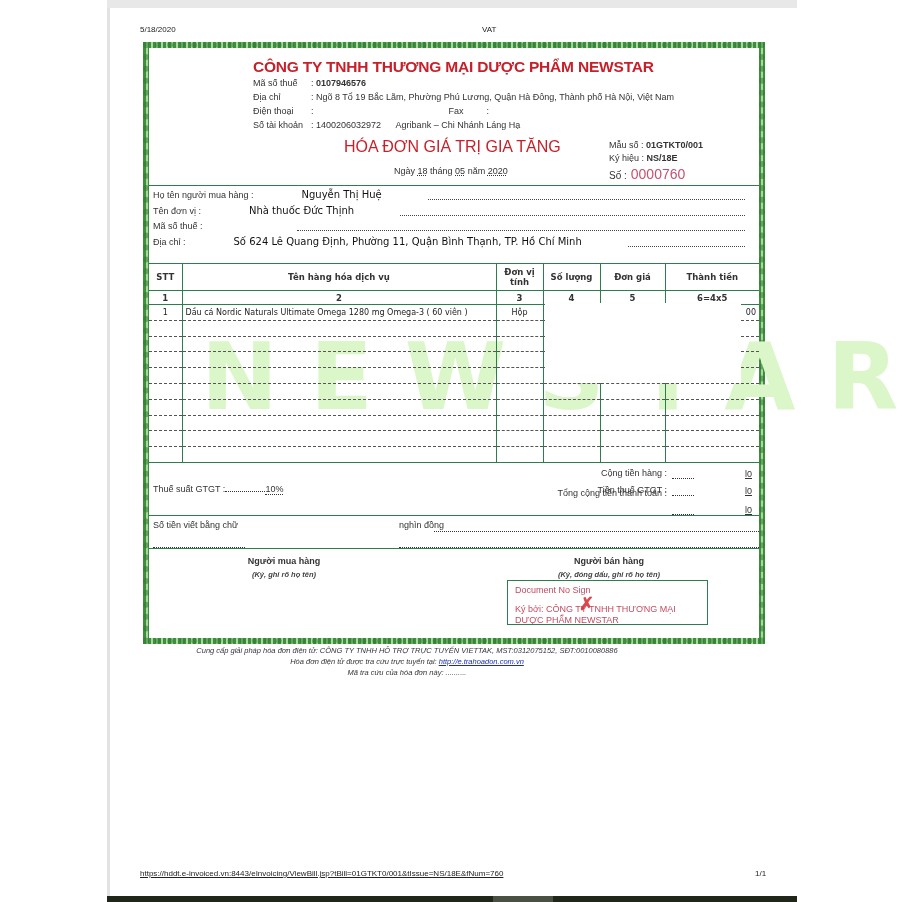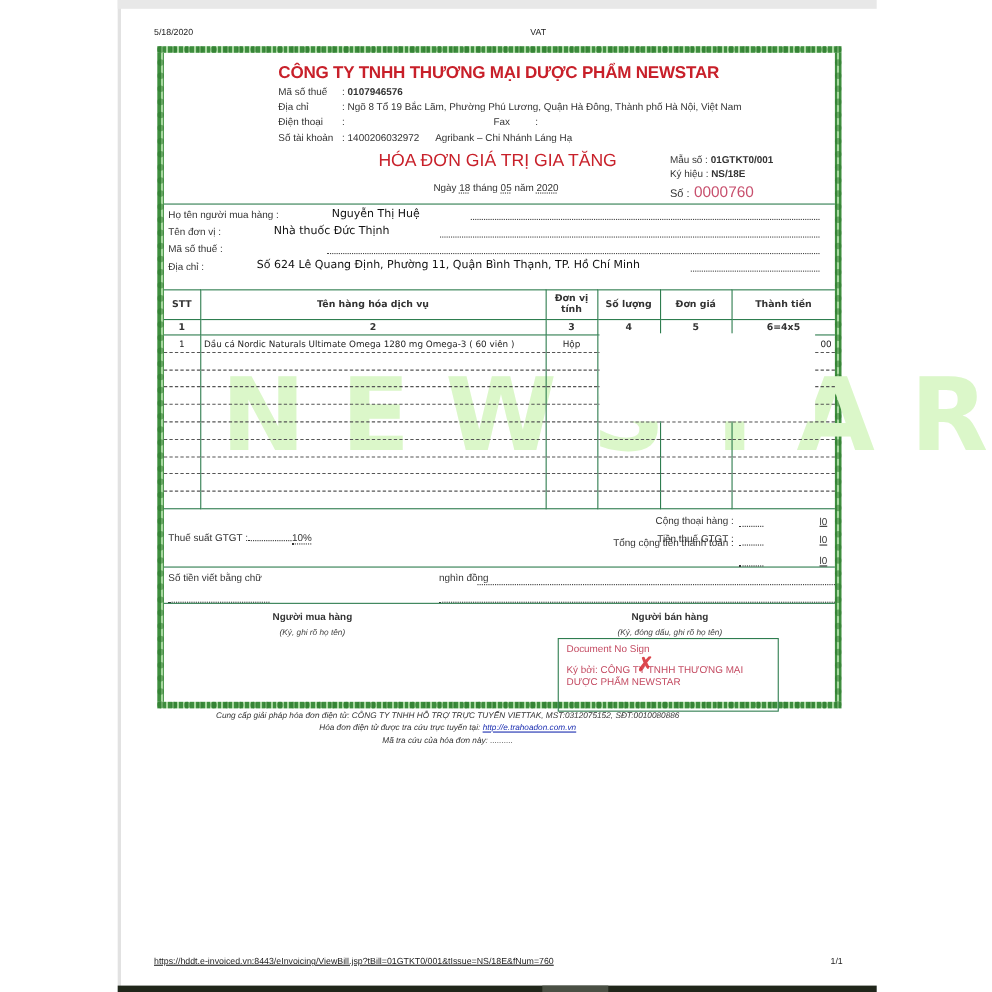"Cộng thoại hàng :" div.totals-label { text: thoại -> tiền }
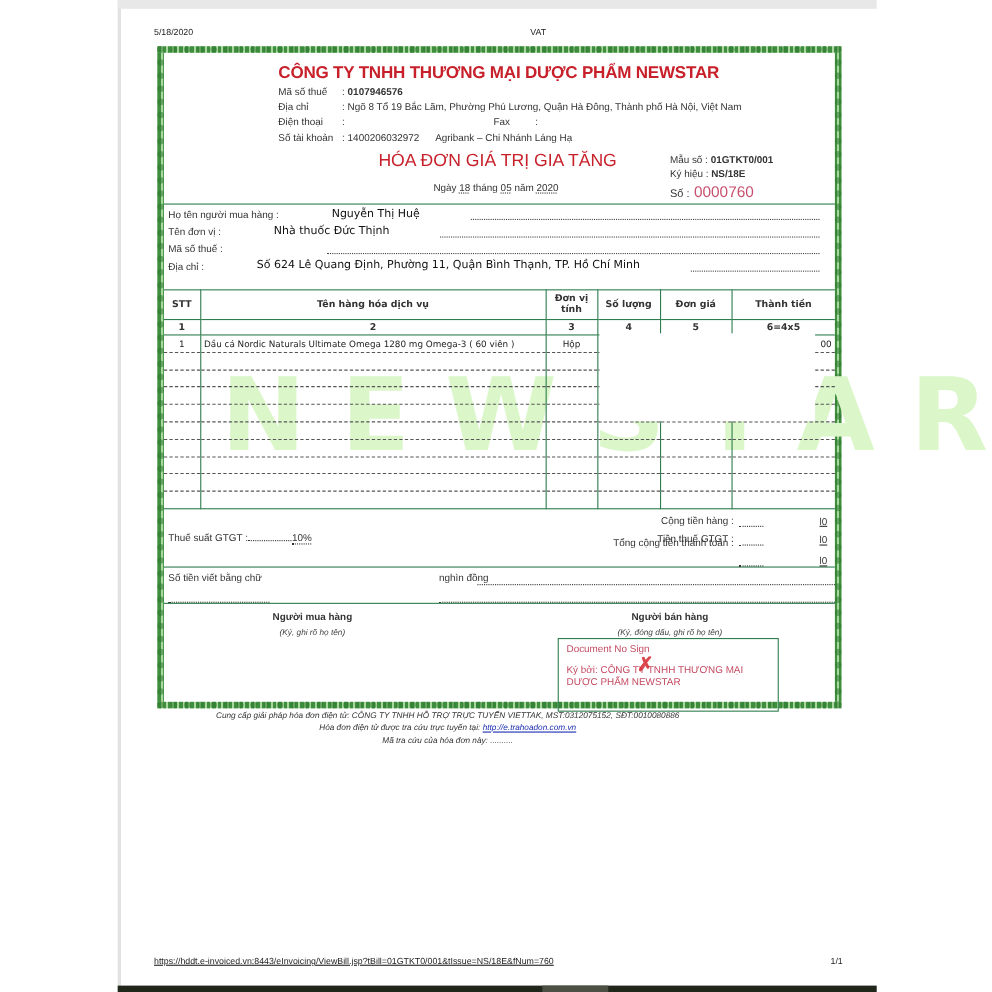"(Ký, ghi rõ họ tên)" .sign-note { font-weight: none -> bold }
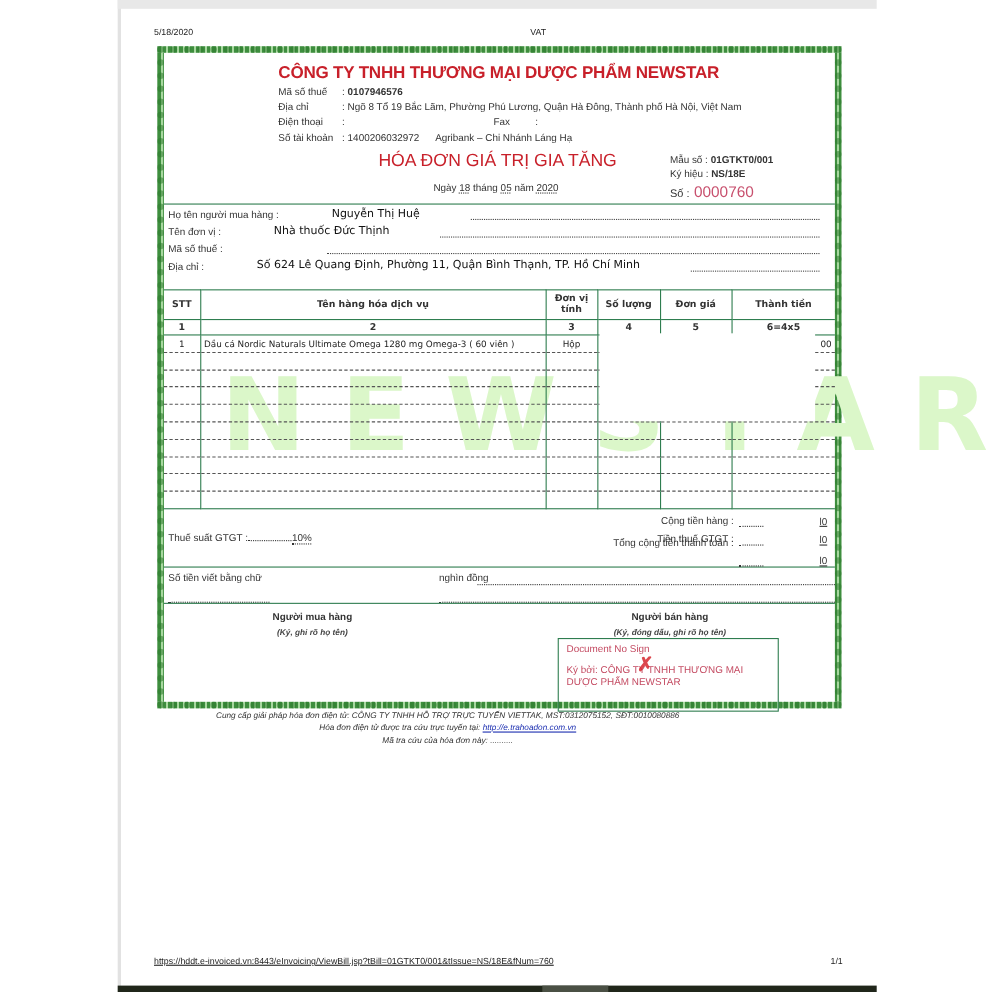"Document No Sign" .sig-box { height: 67px -> 45px }
